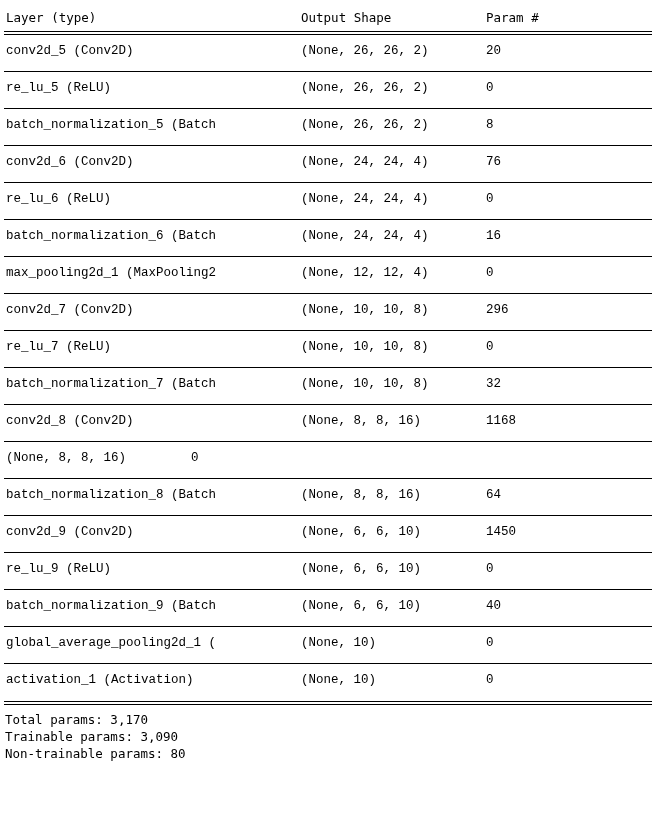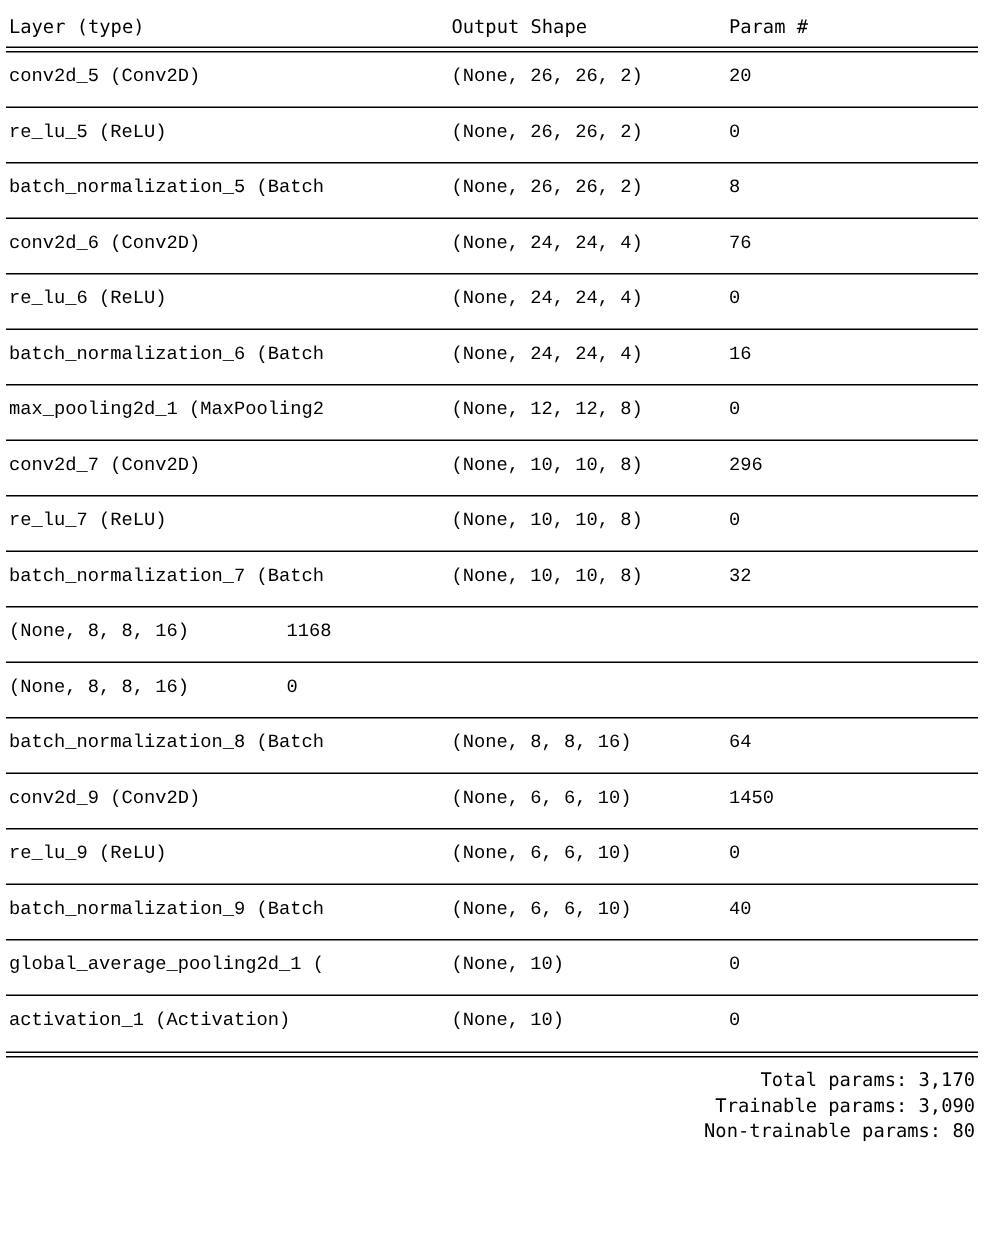"(None, 12, 12, 8)" div.col-shape { text: 8 -> 4 }
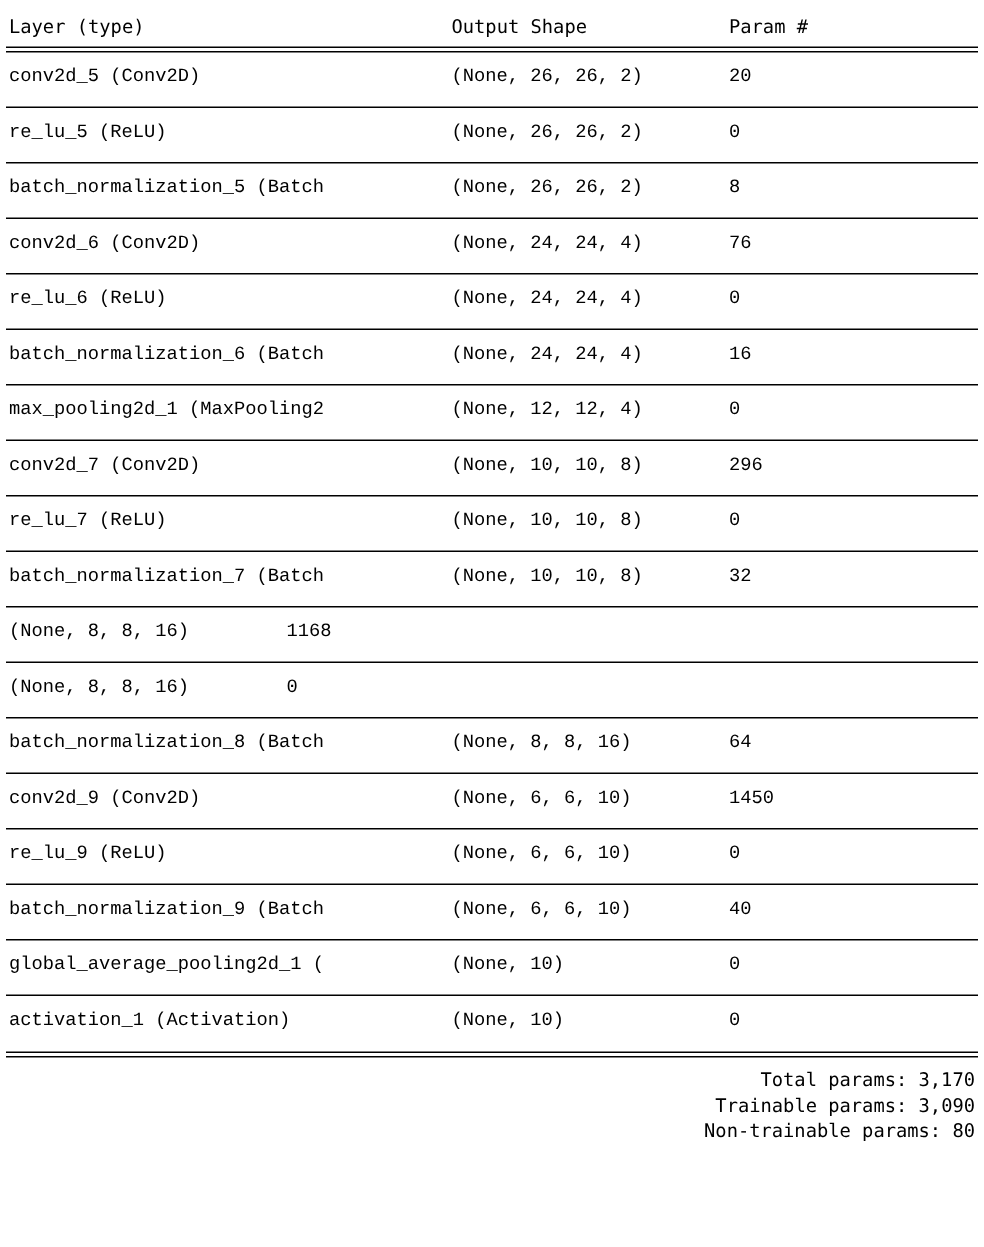"conv2d_8 (Conv2D)" div.col-layer { html: none -> <div>conv2d_8 (Conv2D)</div> }
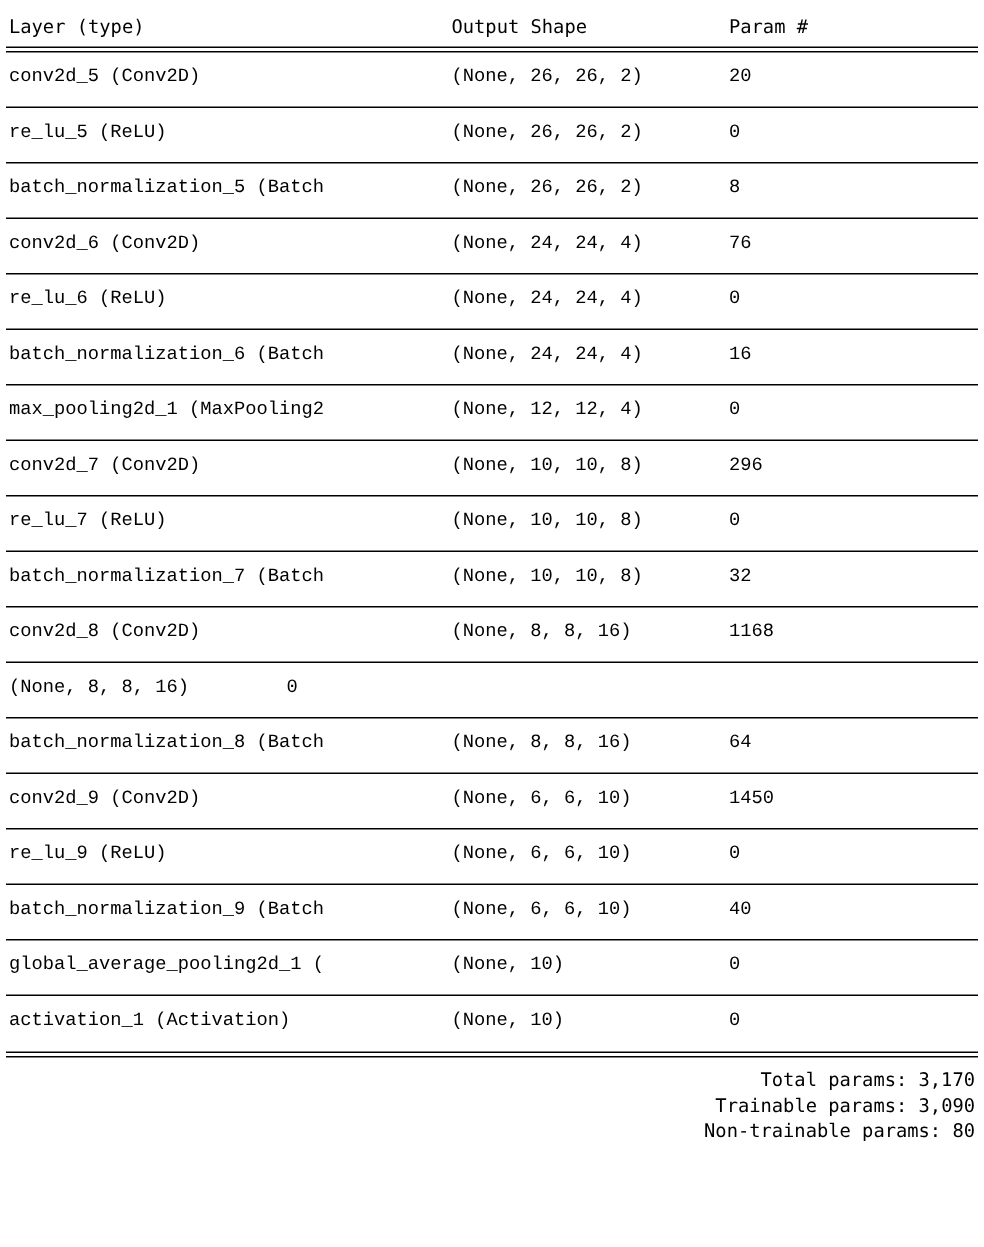"Total params: 3,170" .totals { padding: 6px 6px 0 16px -> 6px 6px 0 5px; text-align: right -> none }
